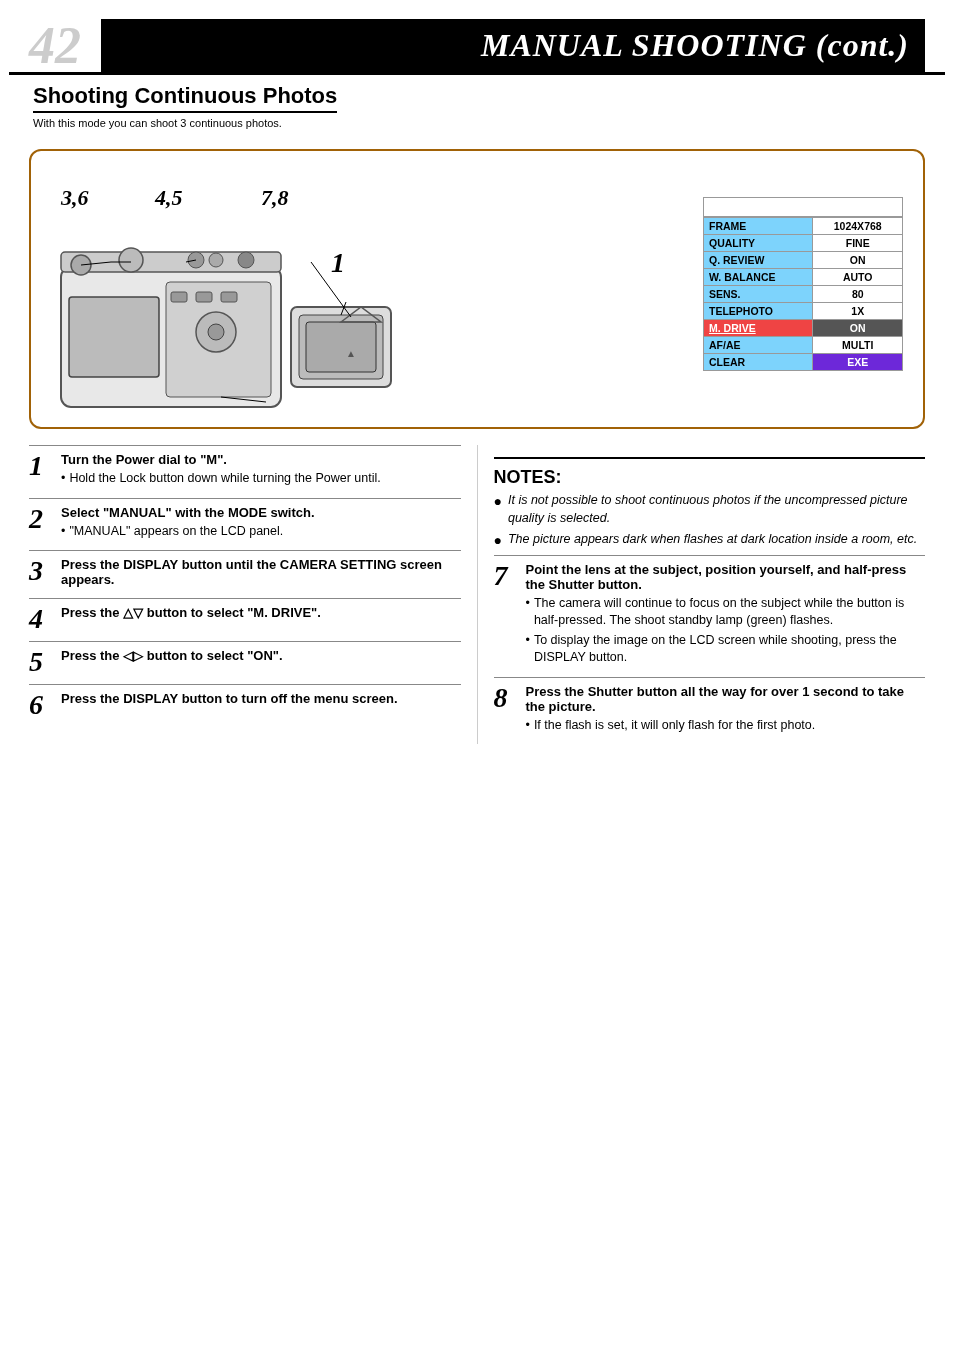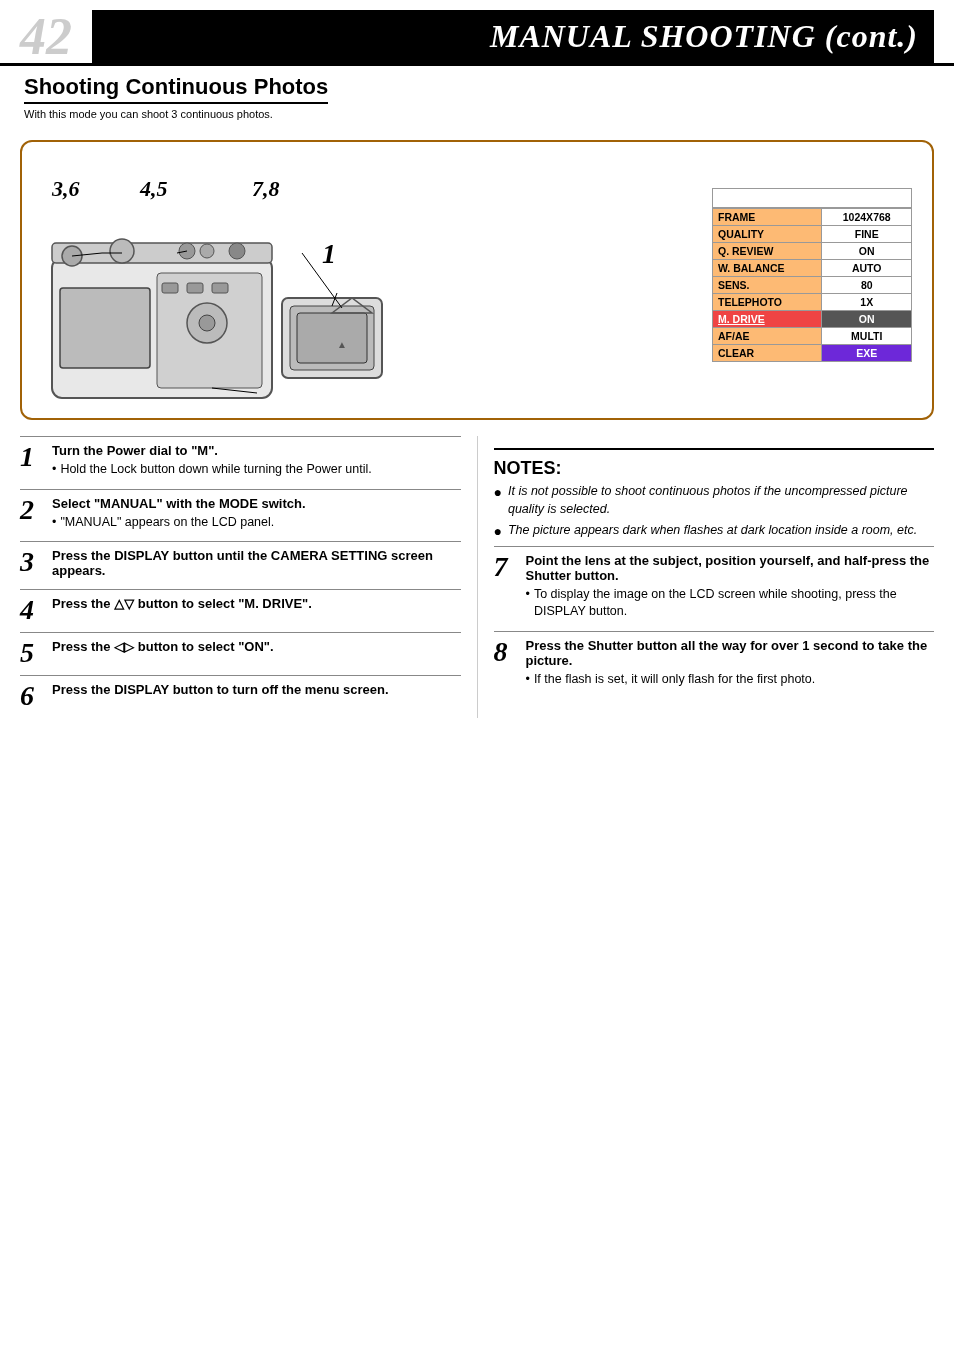"42" .page { padding: 0 -> 9px }
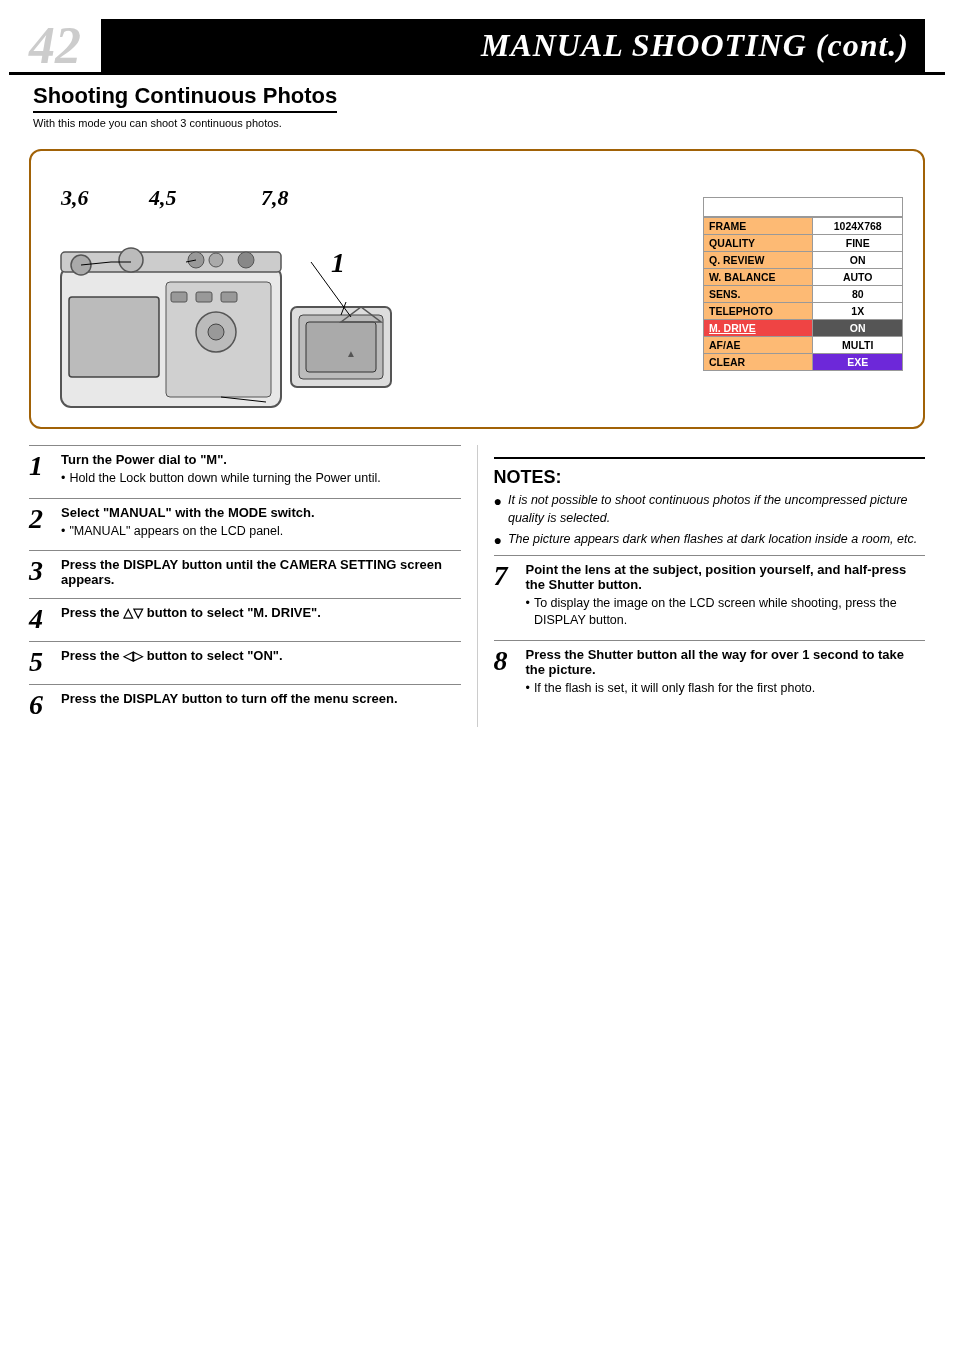"4,5" .label-45 { left: 98px -> 104px }
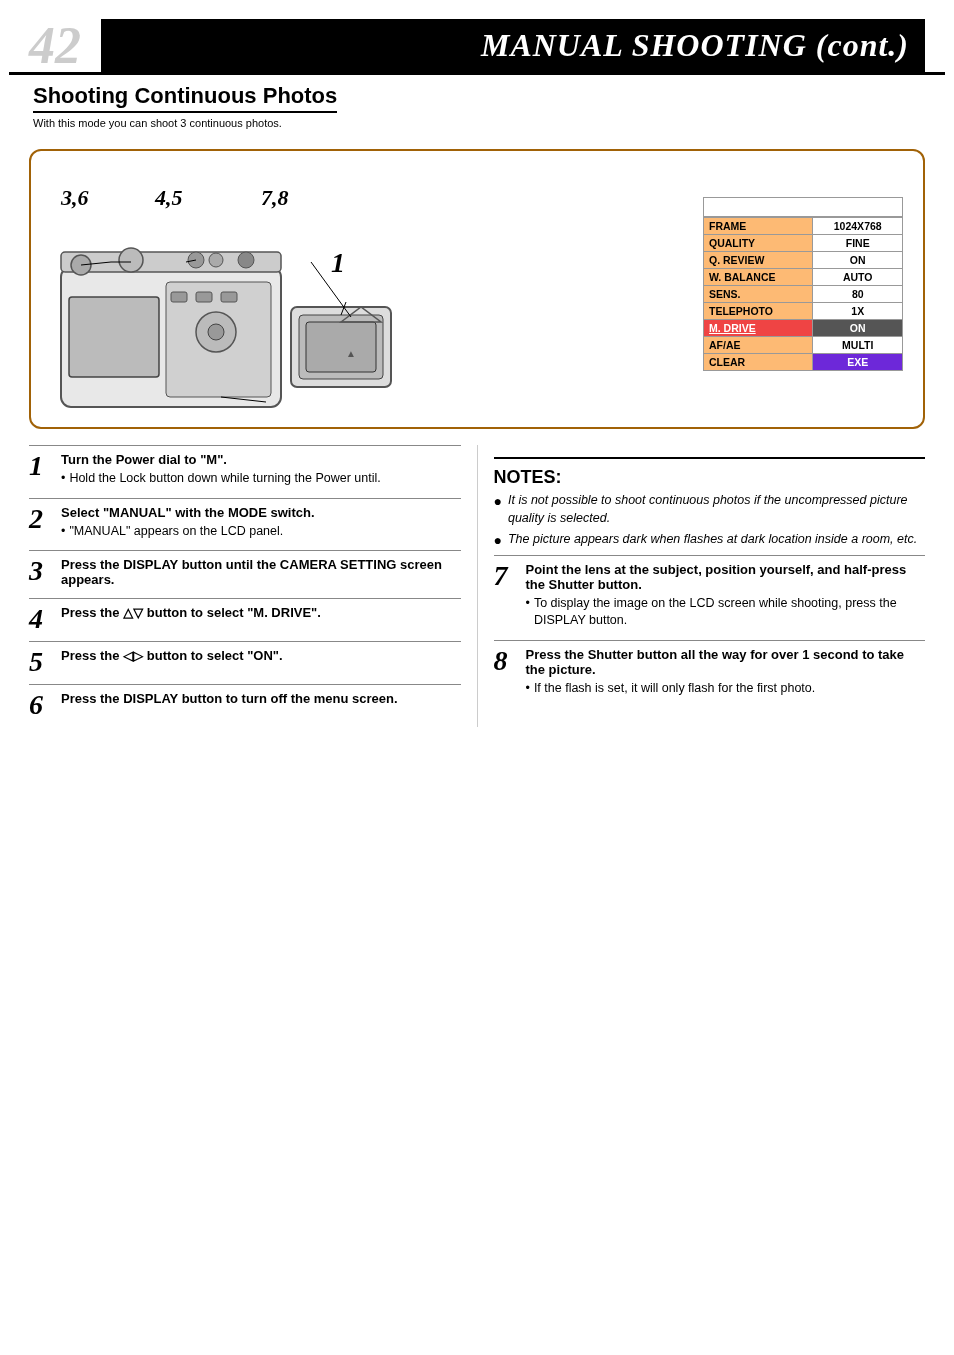"FRAME" .cam-setting-table tr td:first-child { background: #fdba74 -> #7dd3fc }
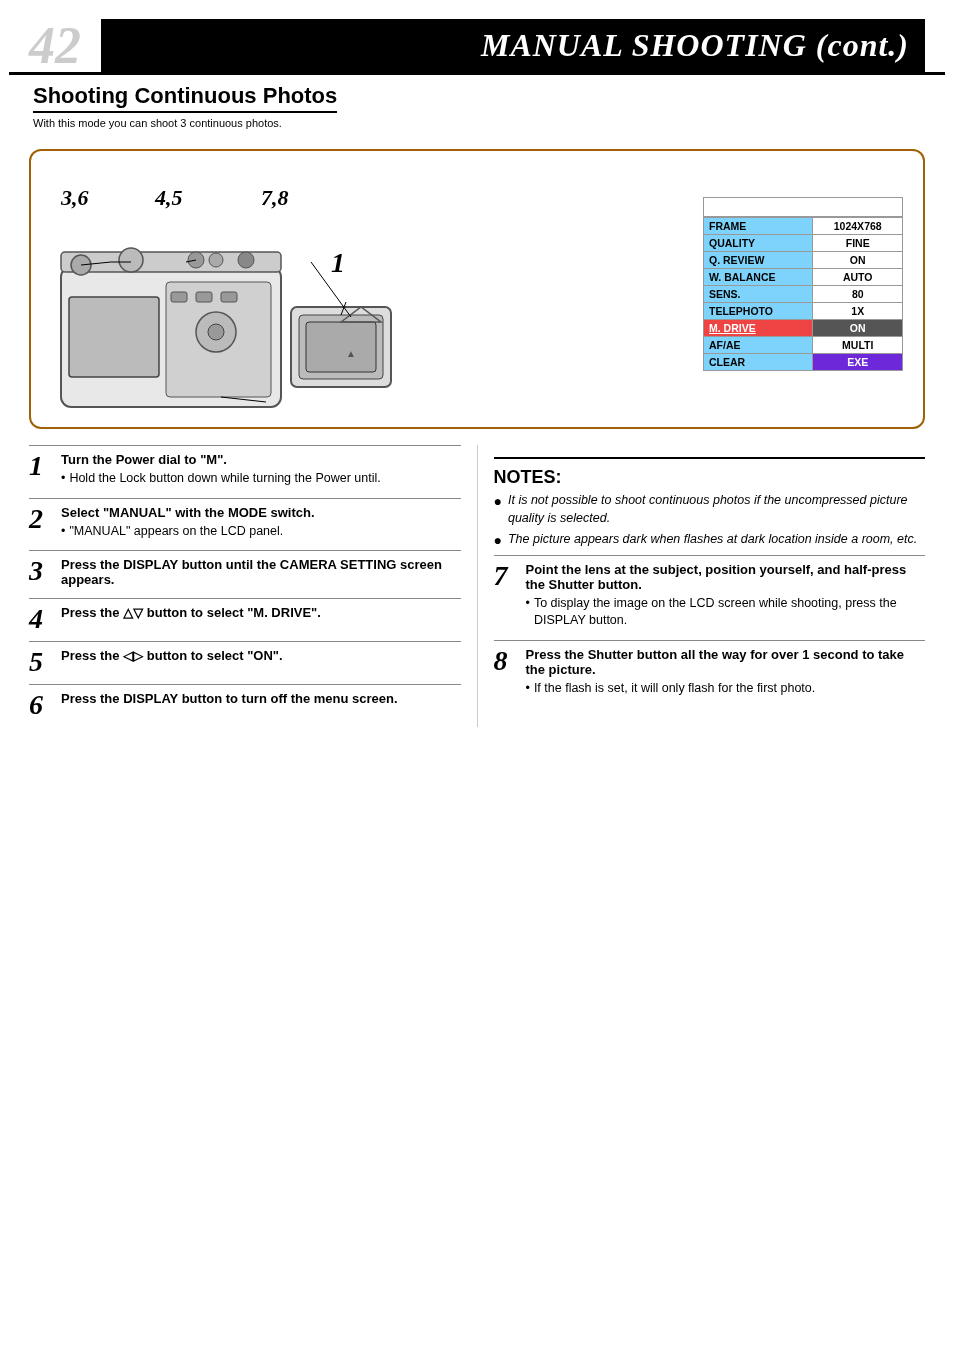"The camera will continue to" div.bullet-item { html: none -> <div>The camera will continue to focus on the subject while the button is half-pressed. The shoot standby lamp (green) flashes.</div> }
